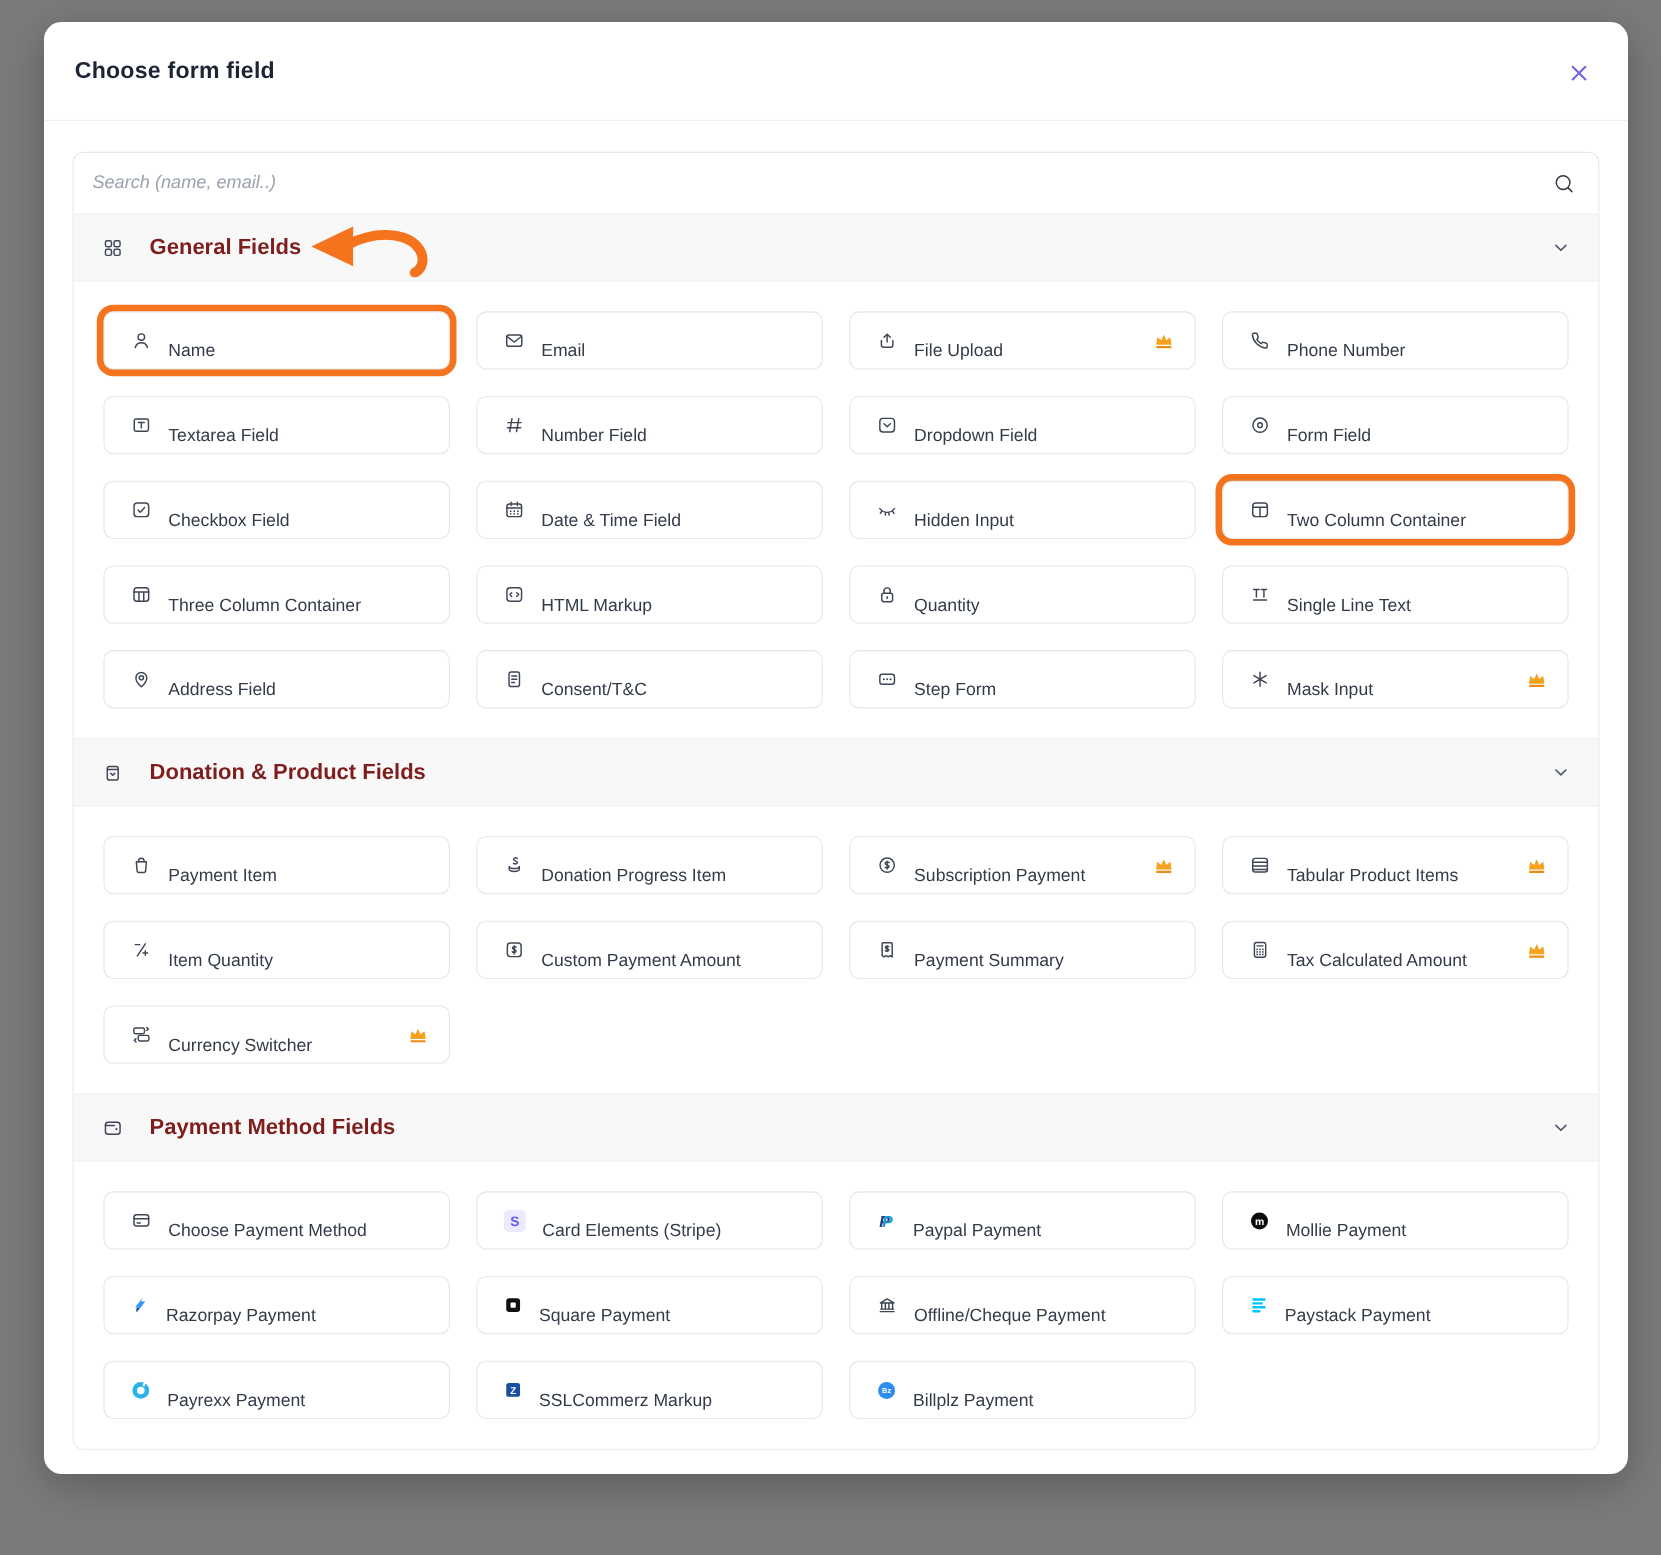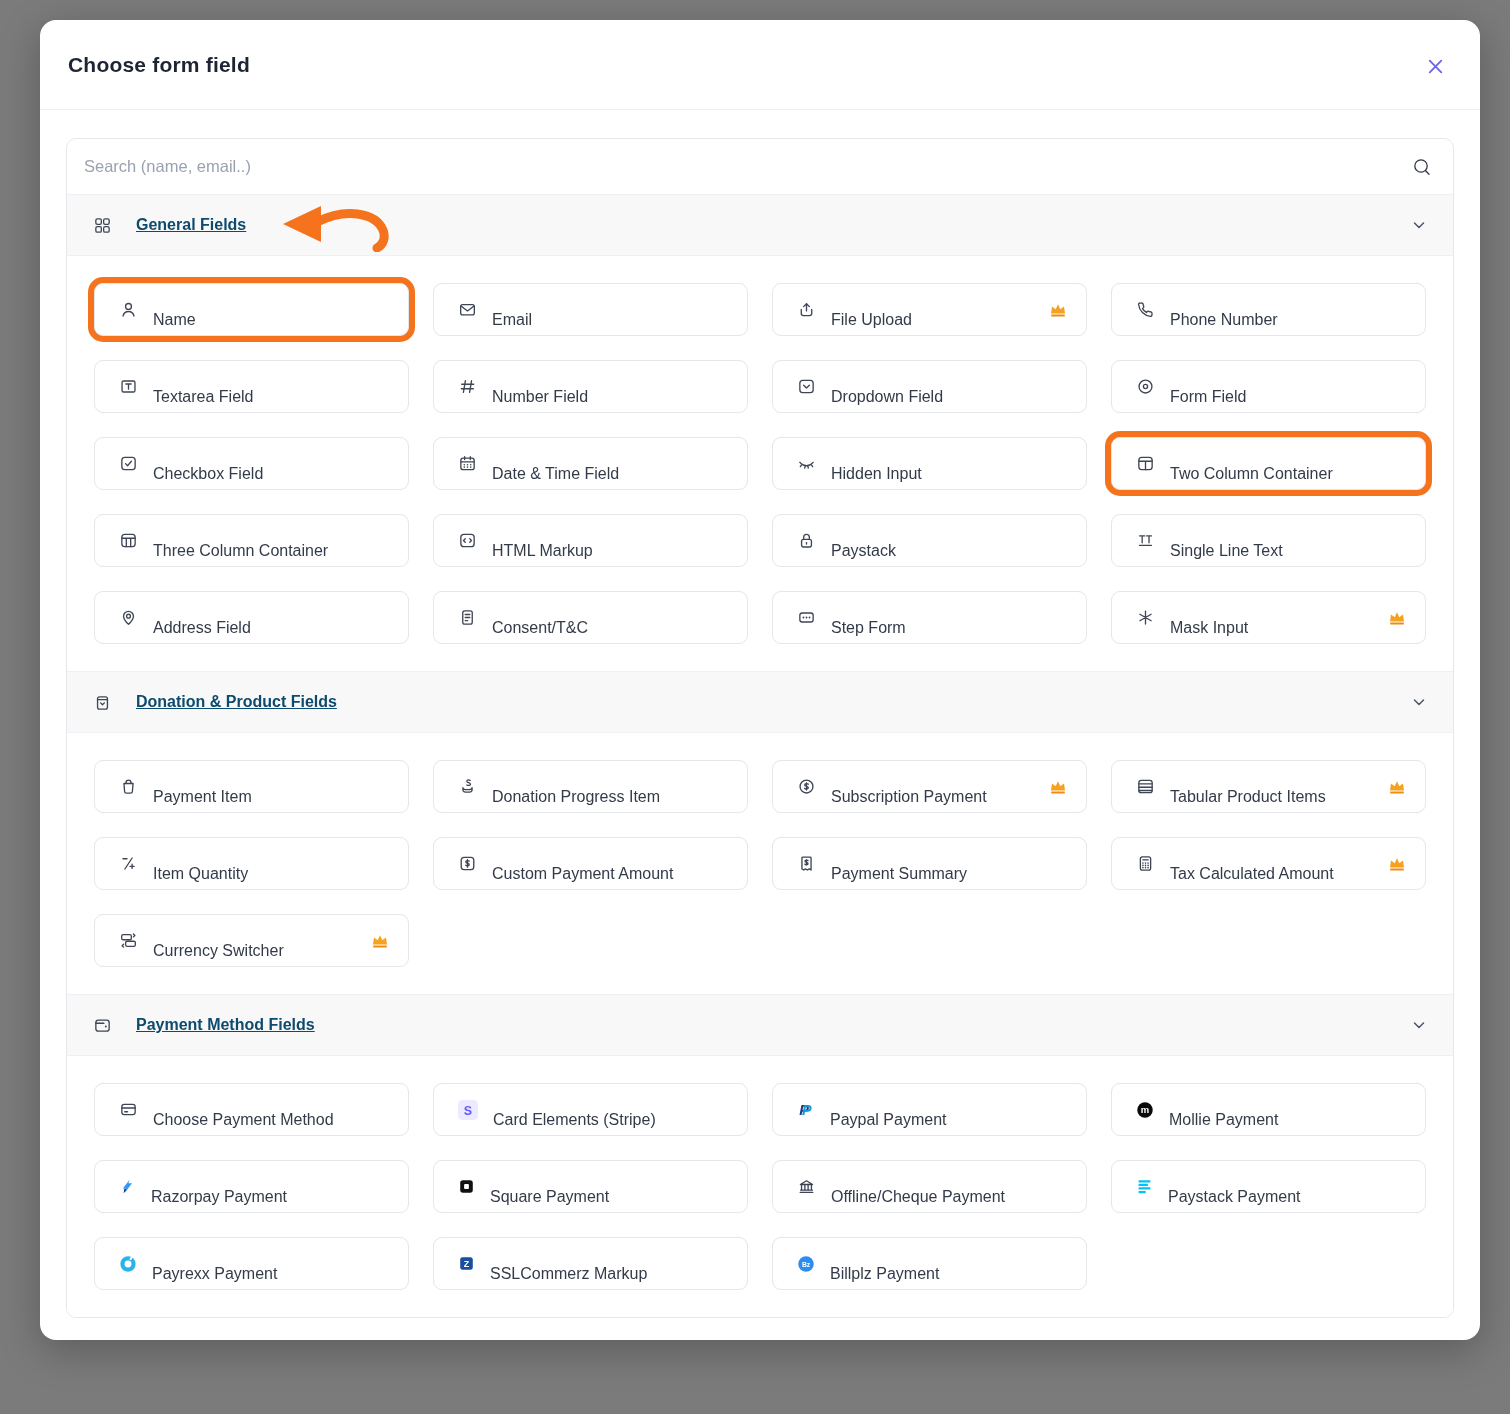"Search (name, email..)" .search-bar input { font-style: none -> italic }
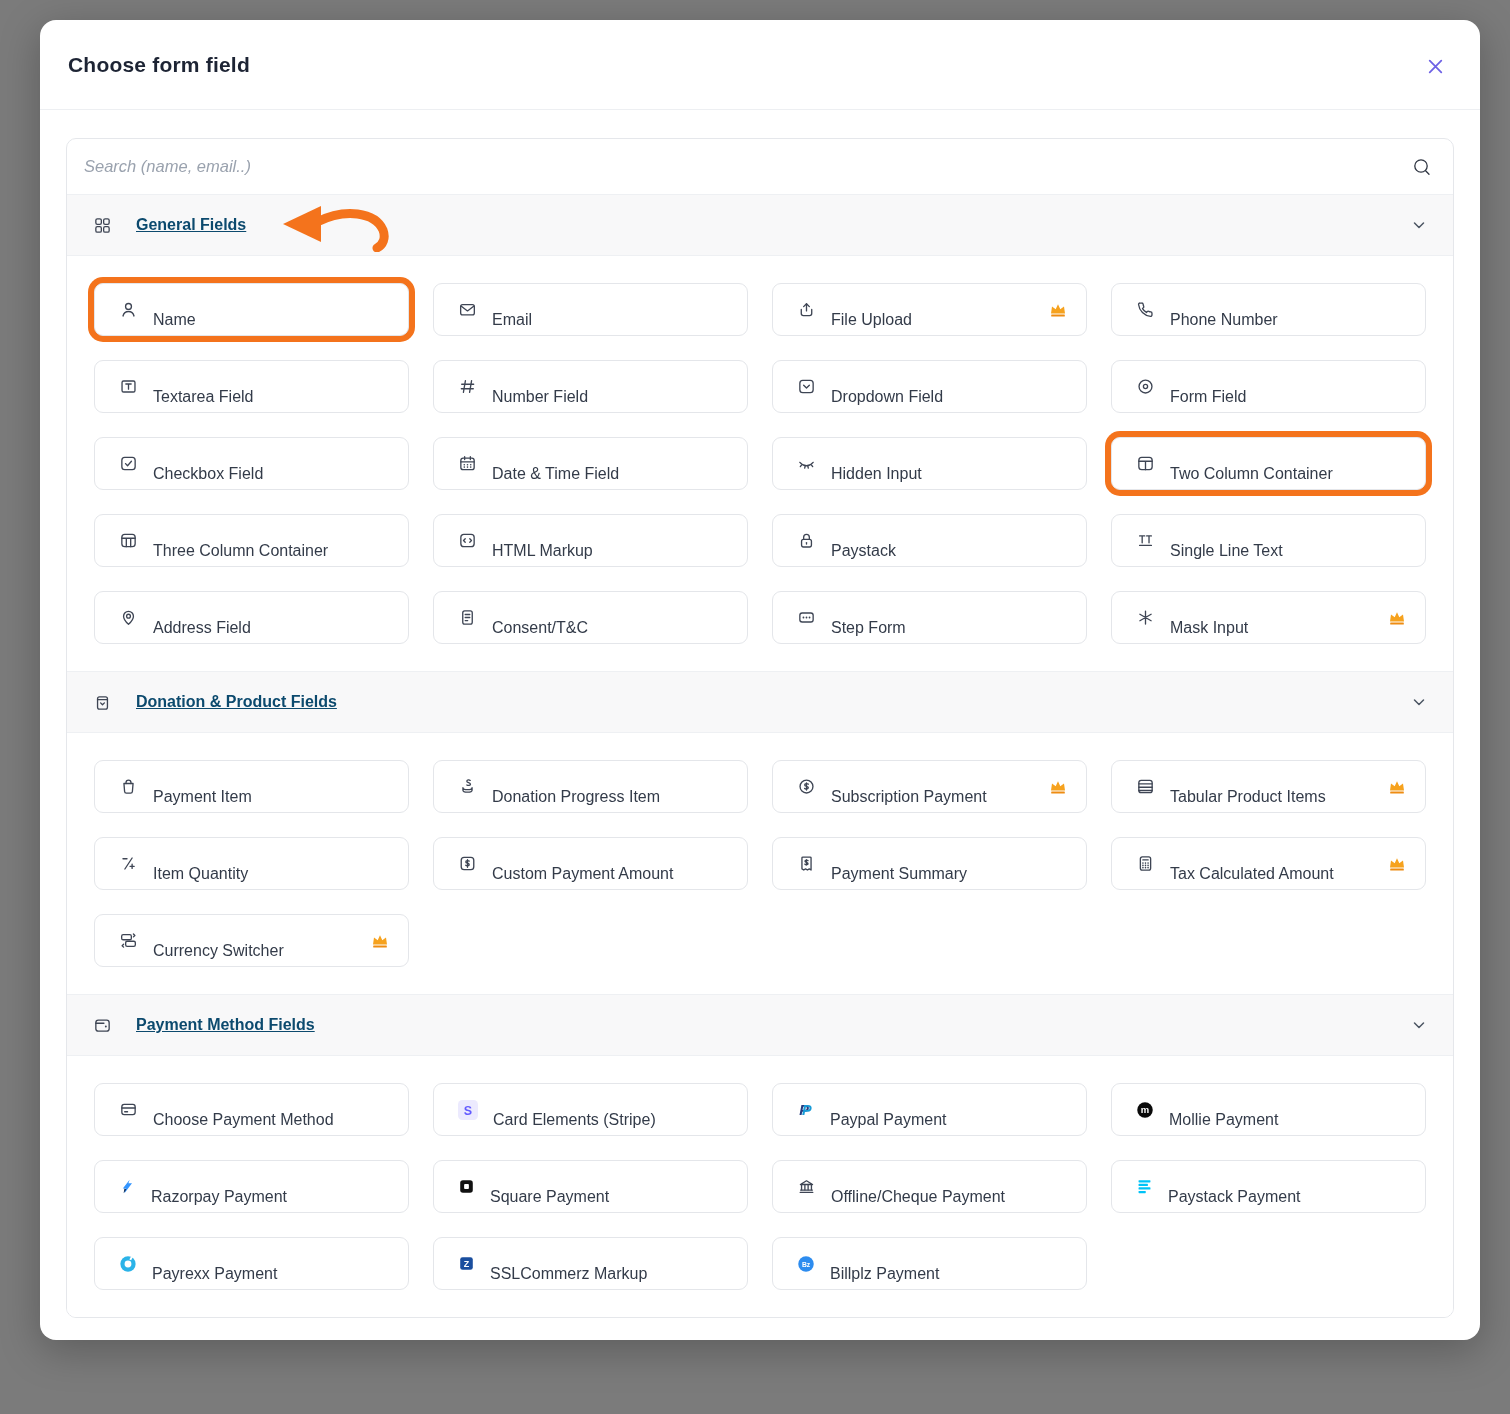"General Fields" .s-label { color: #0c4a6e -> #7f1d1d; font-size: 16px -> 20px; text-decoration: underline -> none }
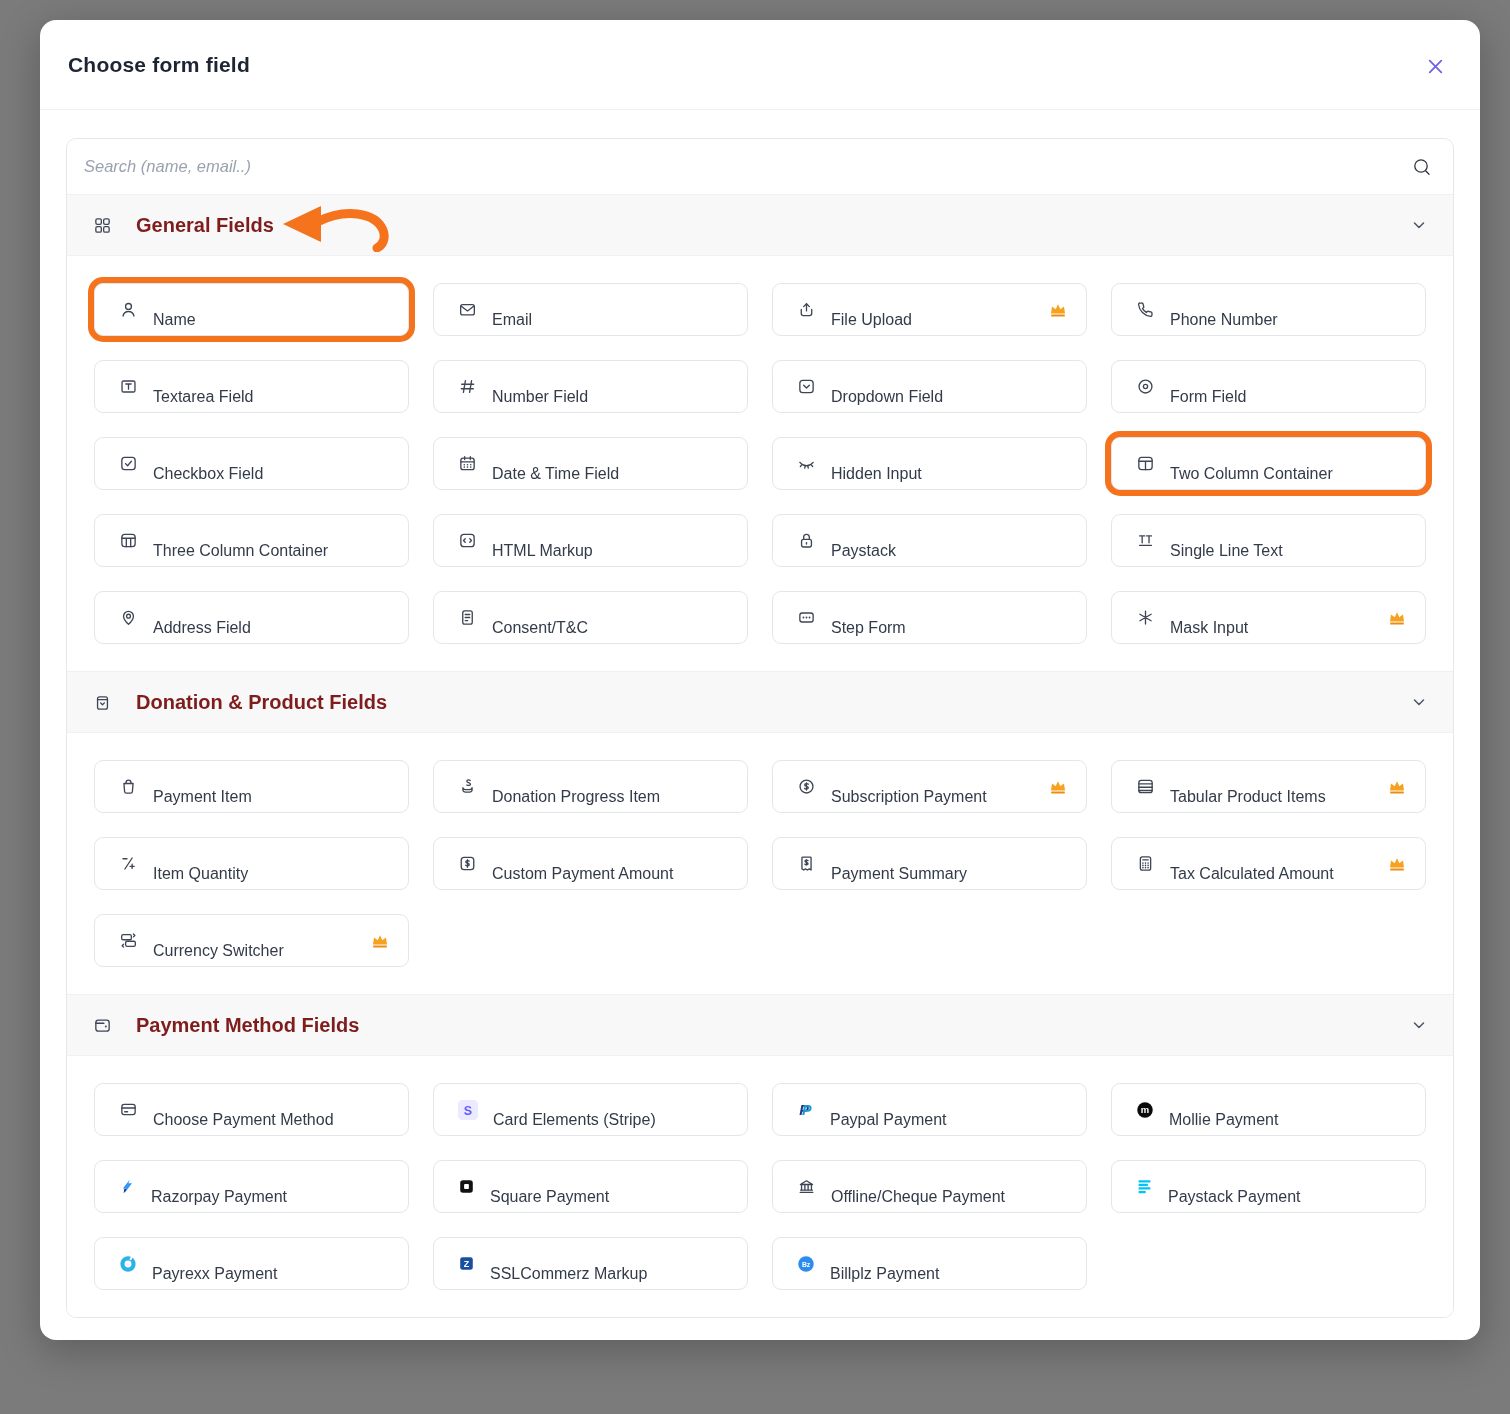"Paystack" span.f-label { text: Paystack -> Quantity }
